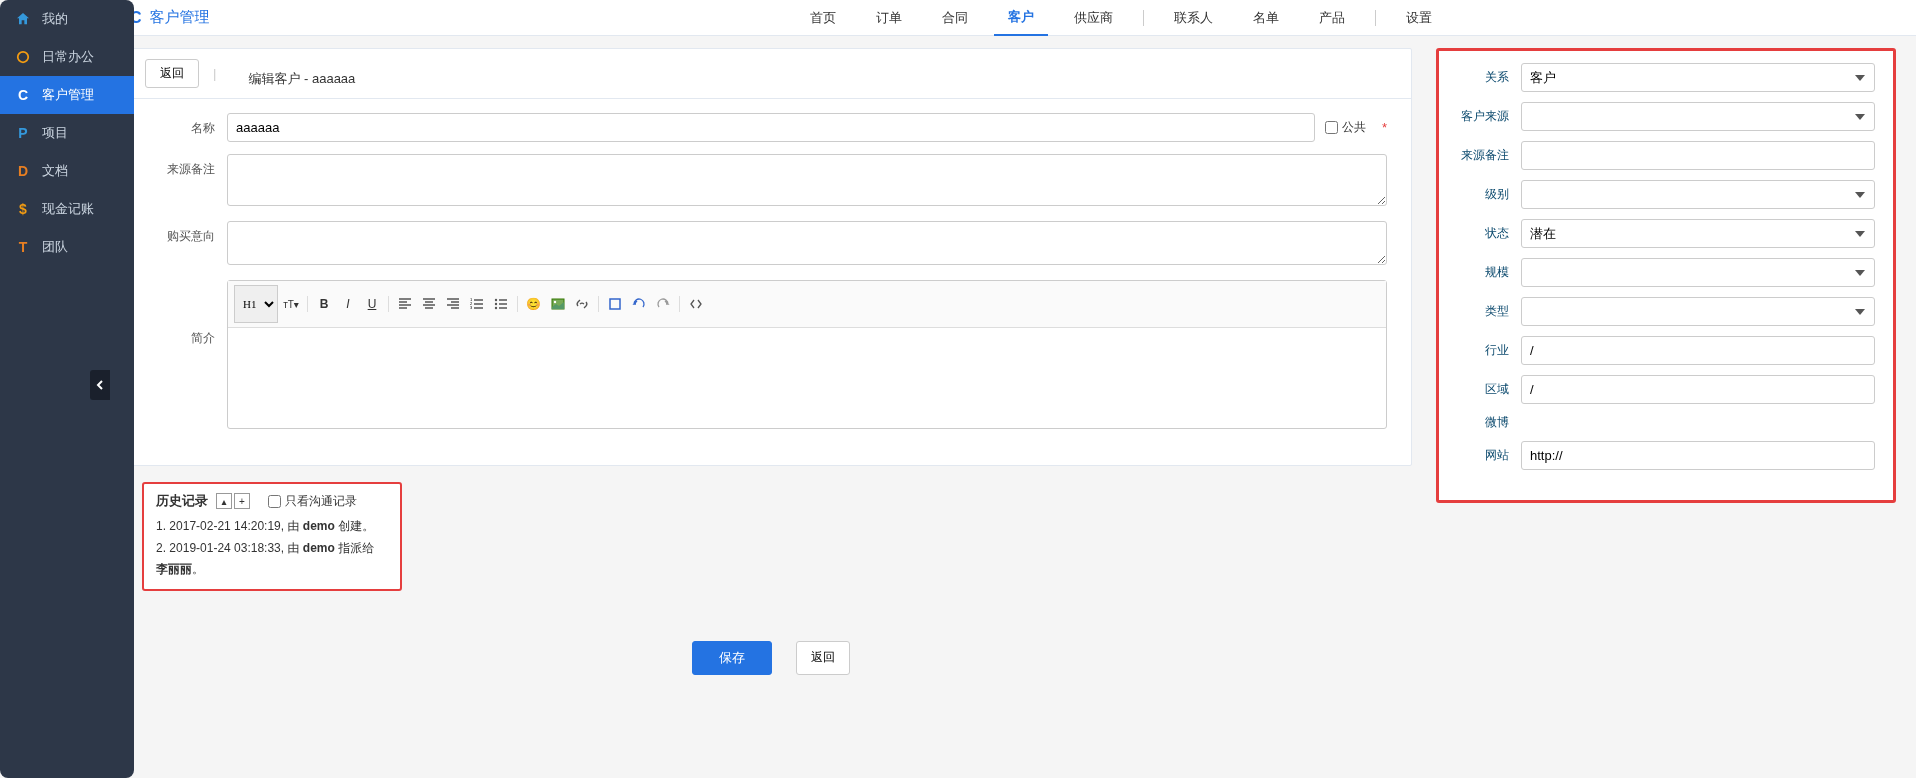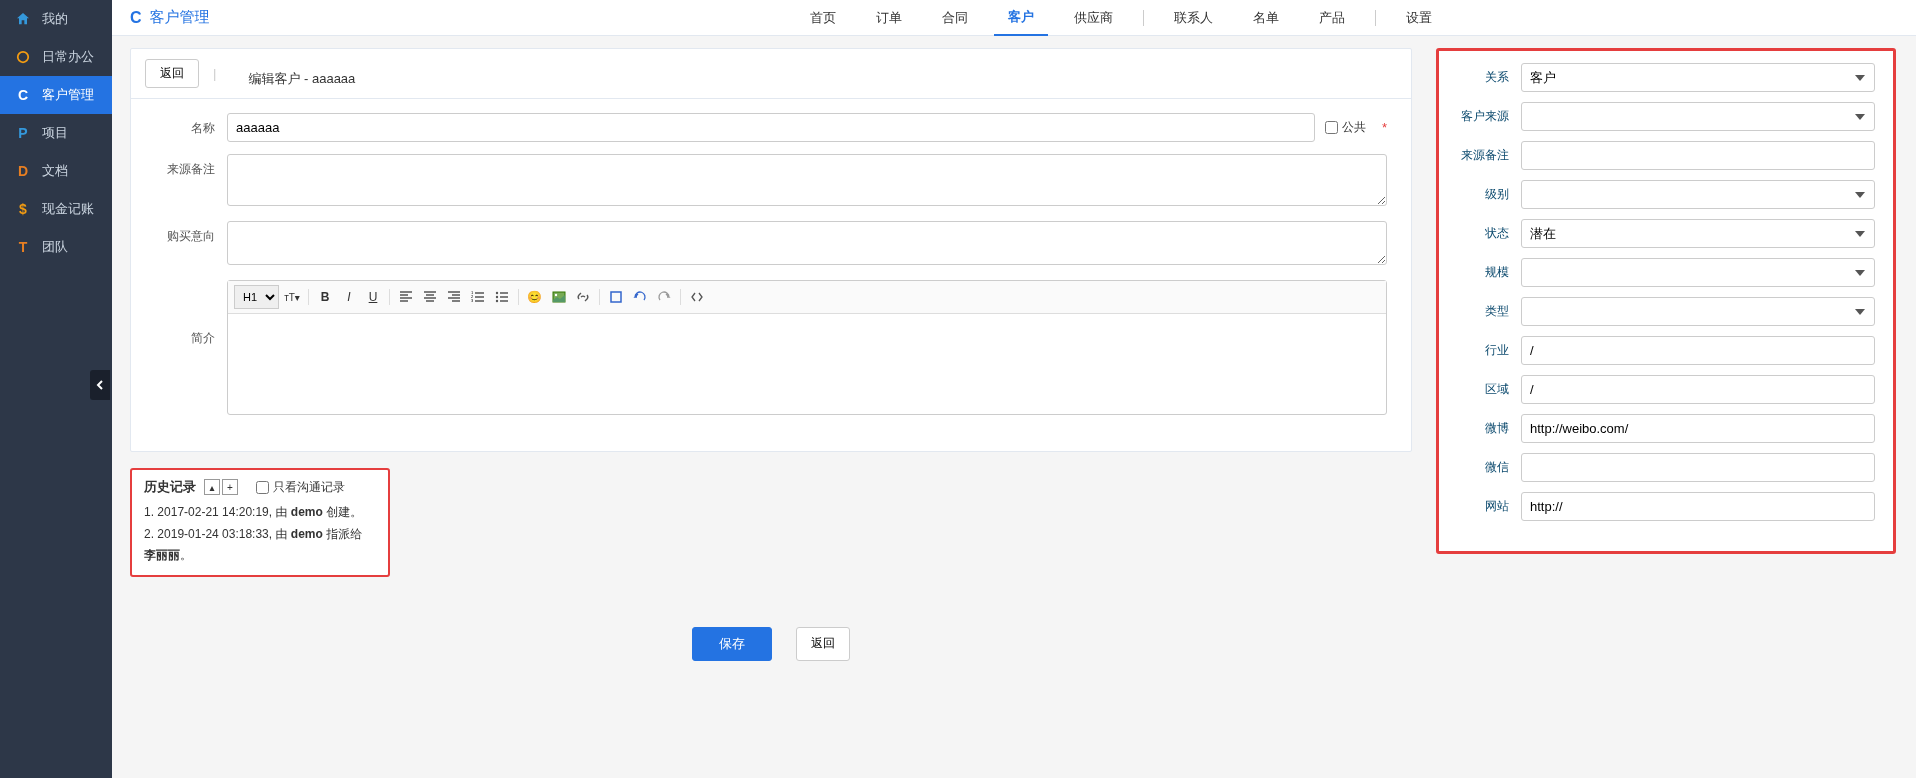"我的" .sidebar { border-radius: none -> 8px; width: 112px -> 134px }
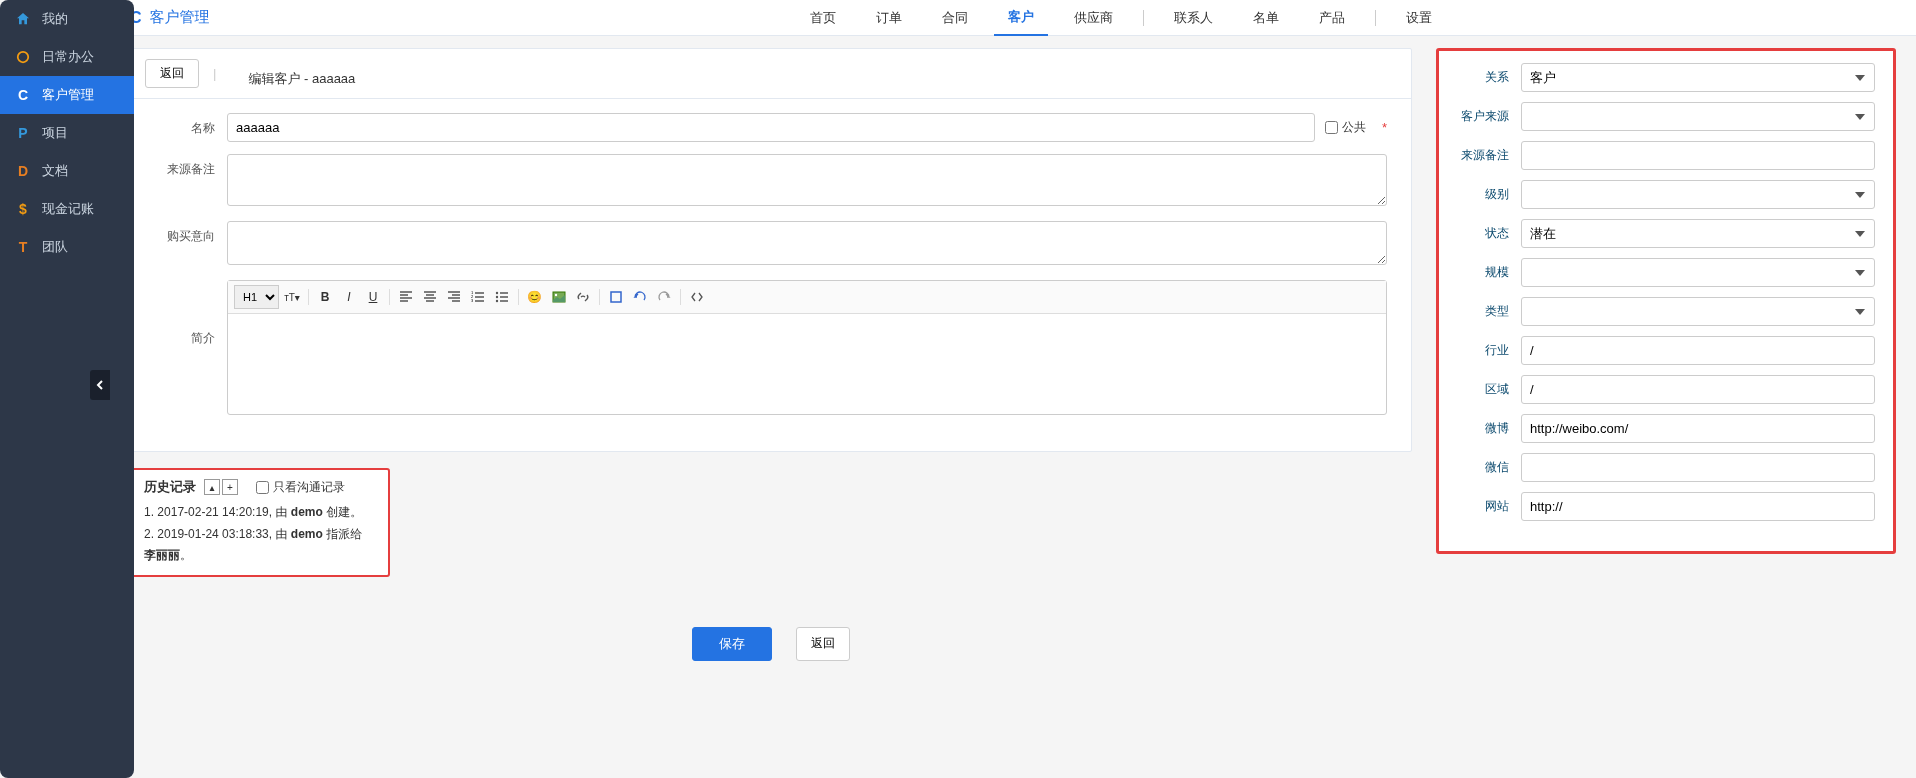"H1" .rte-select { font-family: none -> Liberation Serif, serif; height: 24px -> 38px }
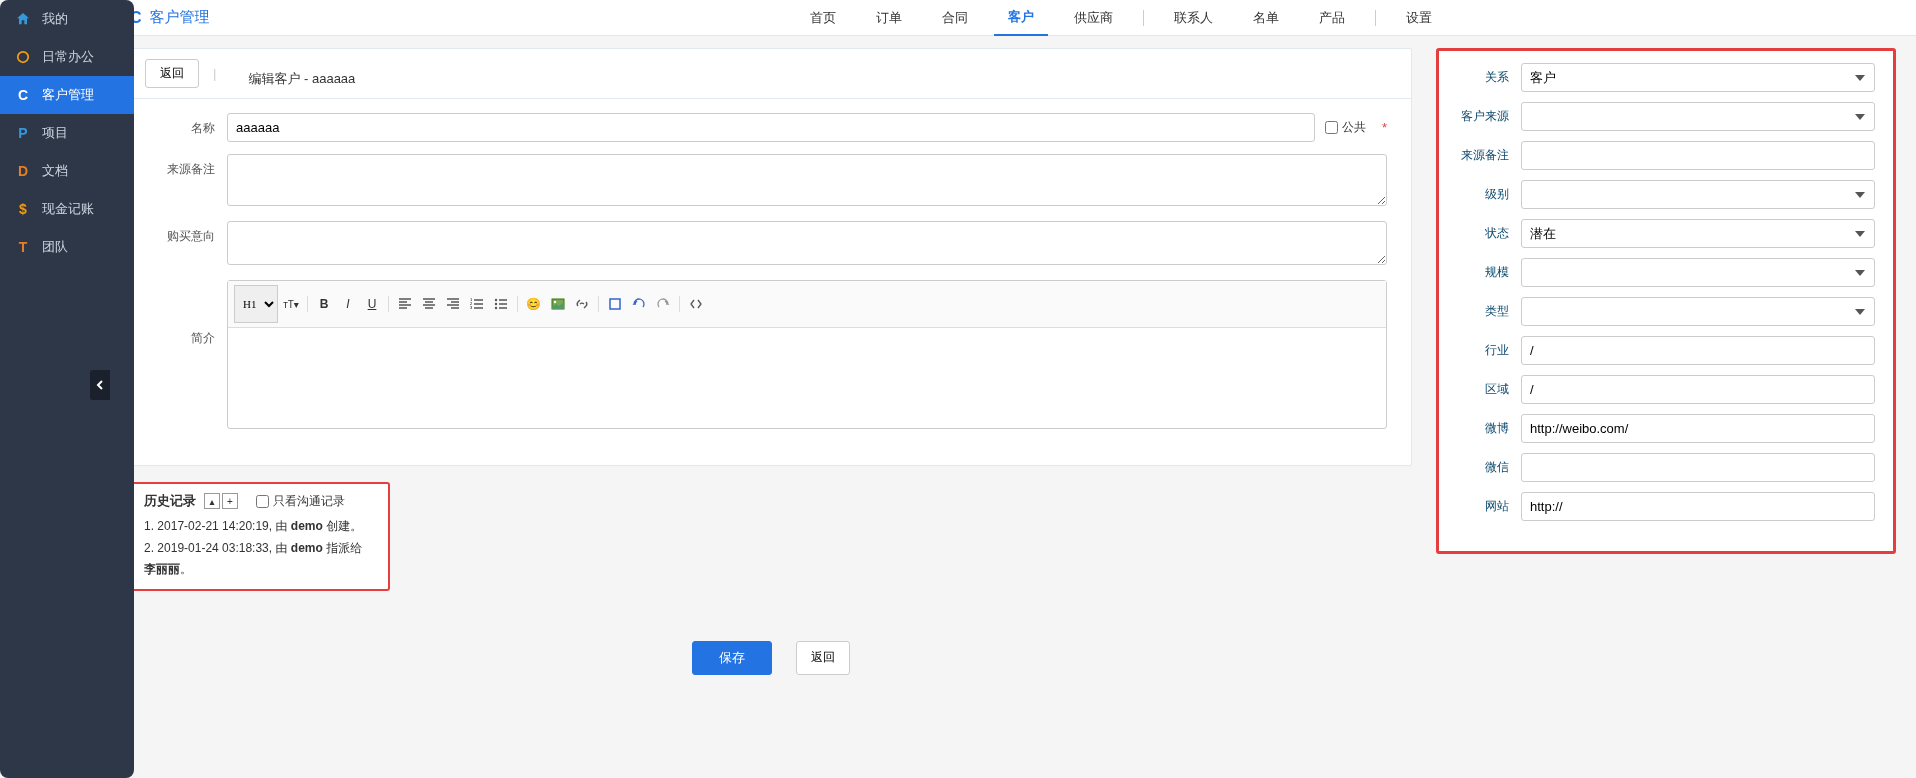"http://weibo.com/" div.right-form-control { html: <div> <input> </div> -> none }
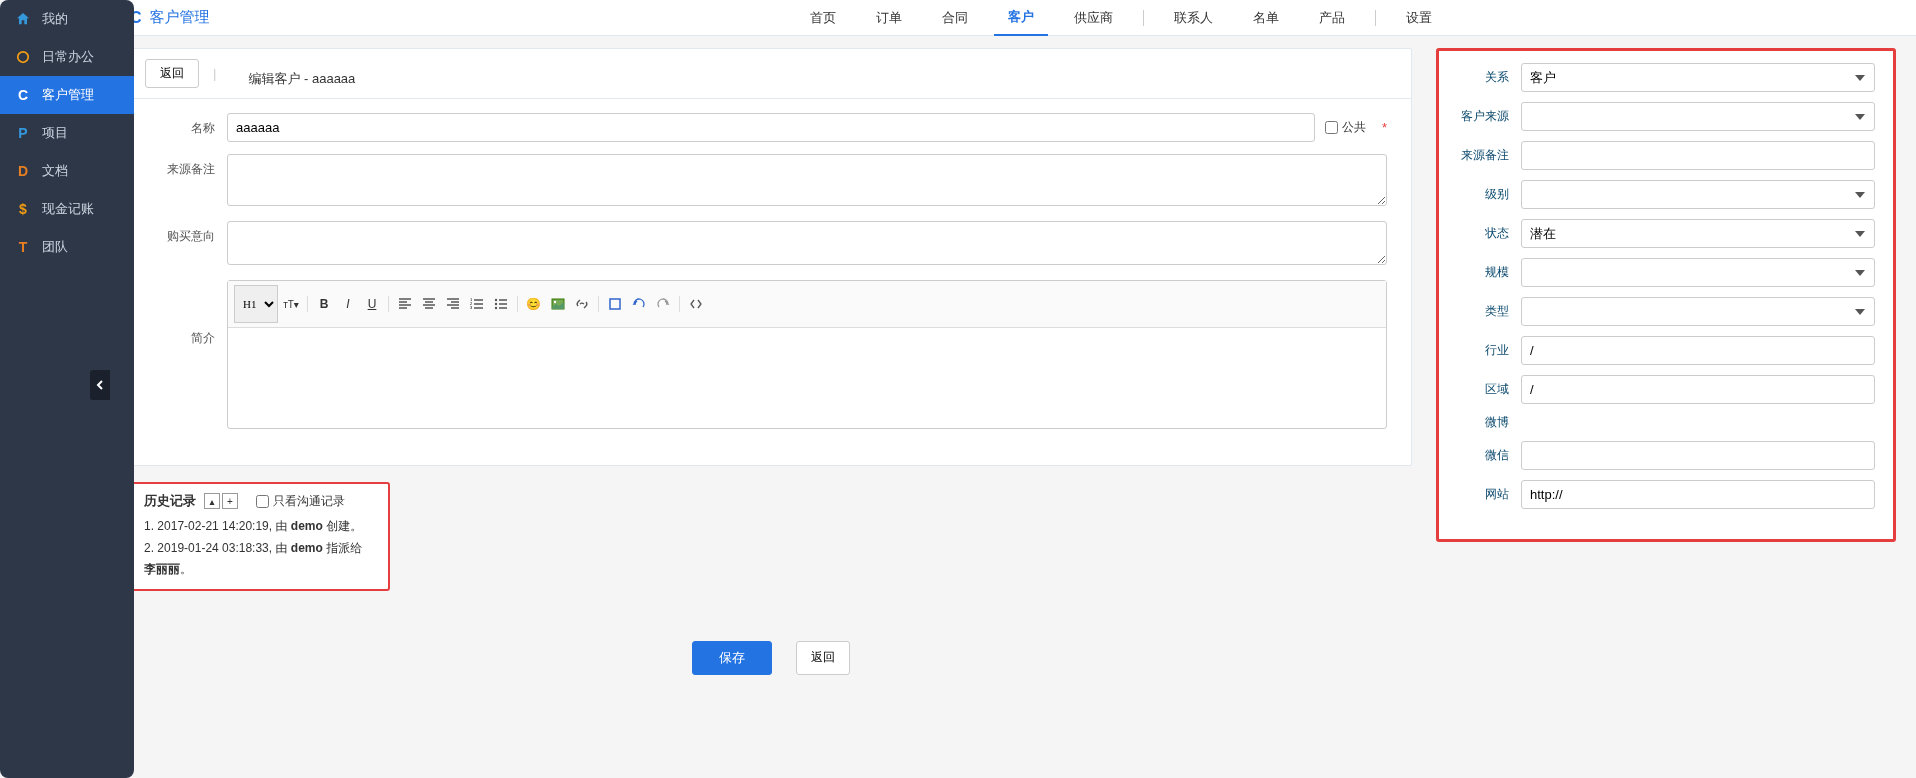"微信" div.right-form-row { html: <div> <div>微信</div> <div> <input> </div> </div> -> none }
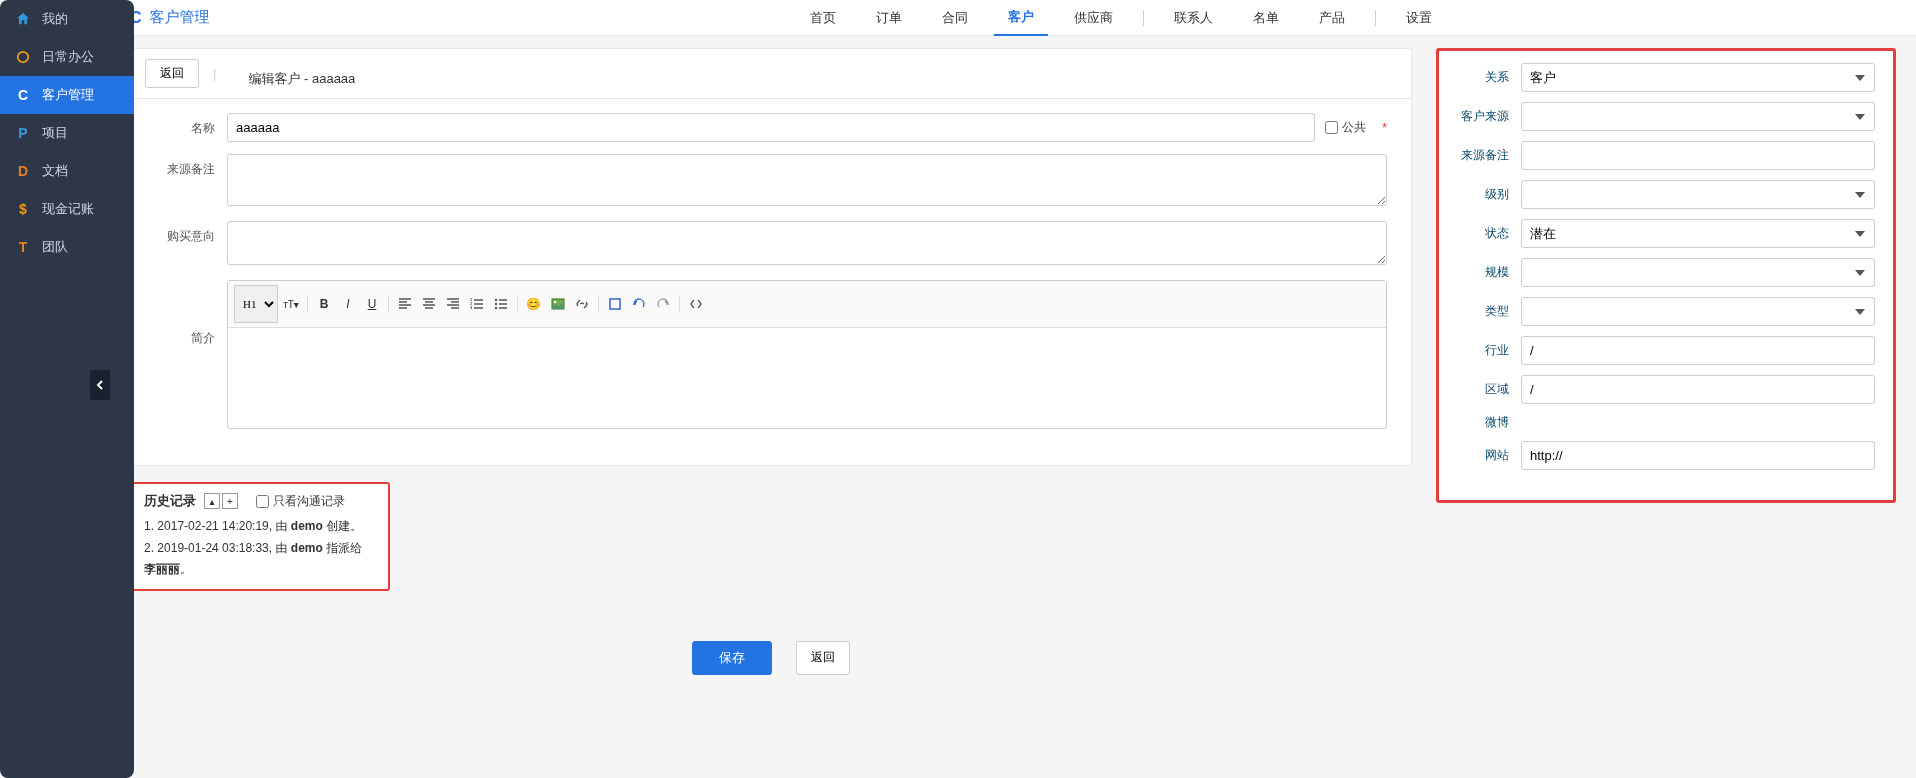"历史记录" .history-panel { margin-left: none -> 12px }
